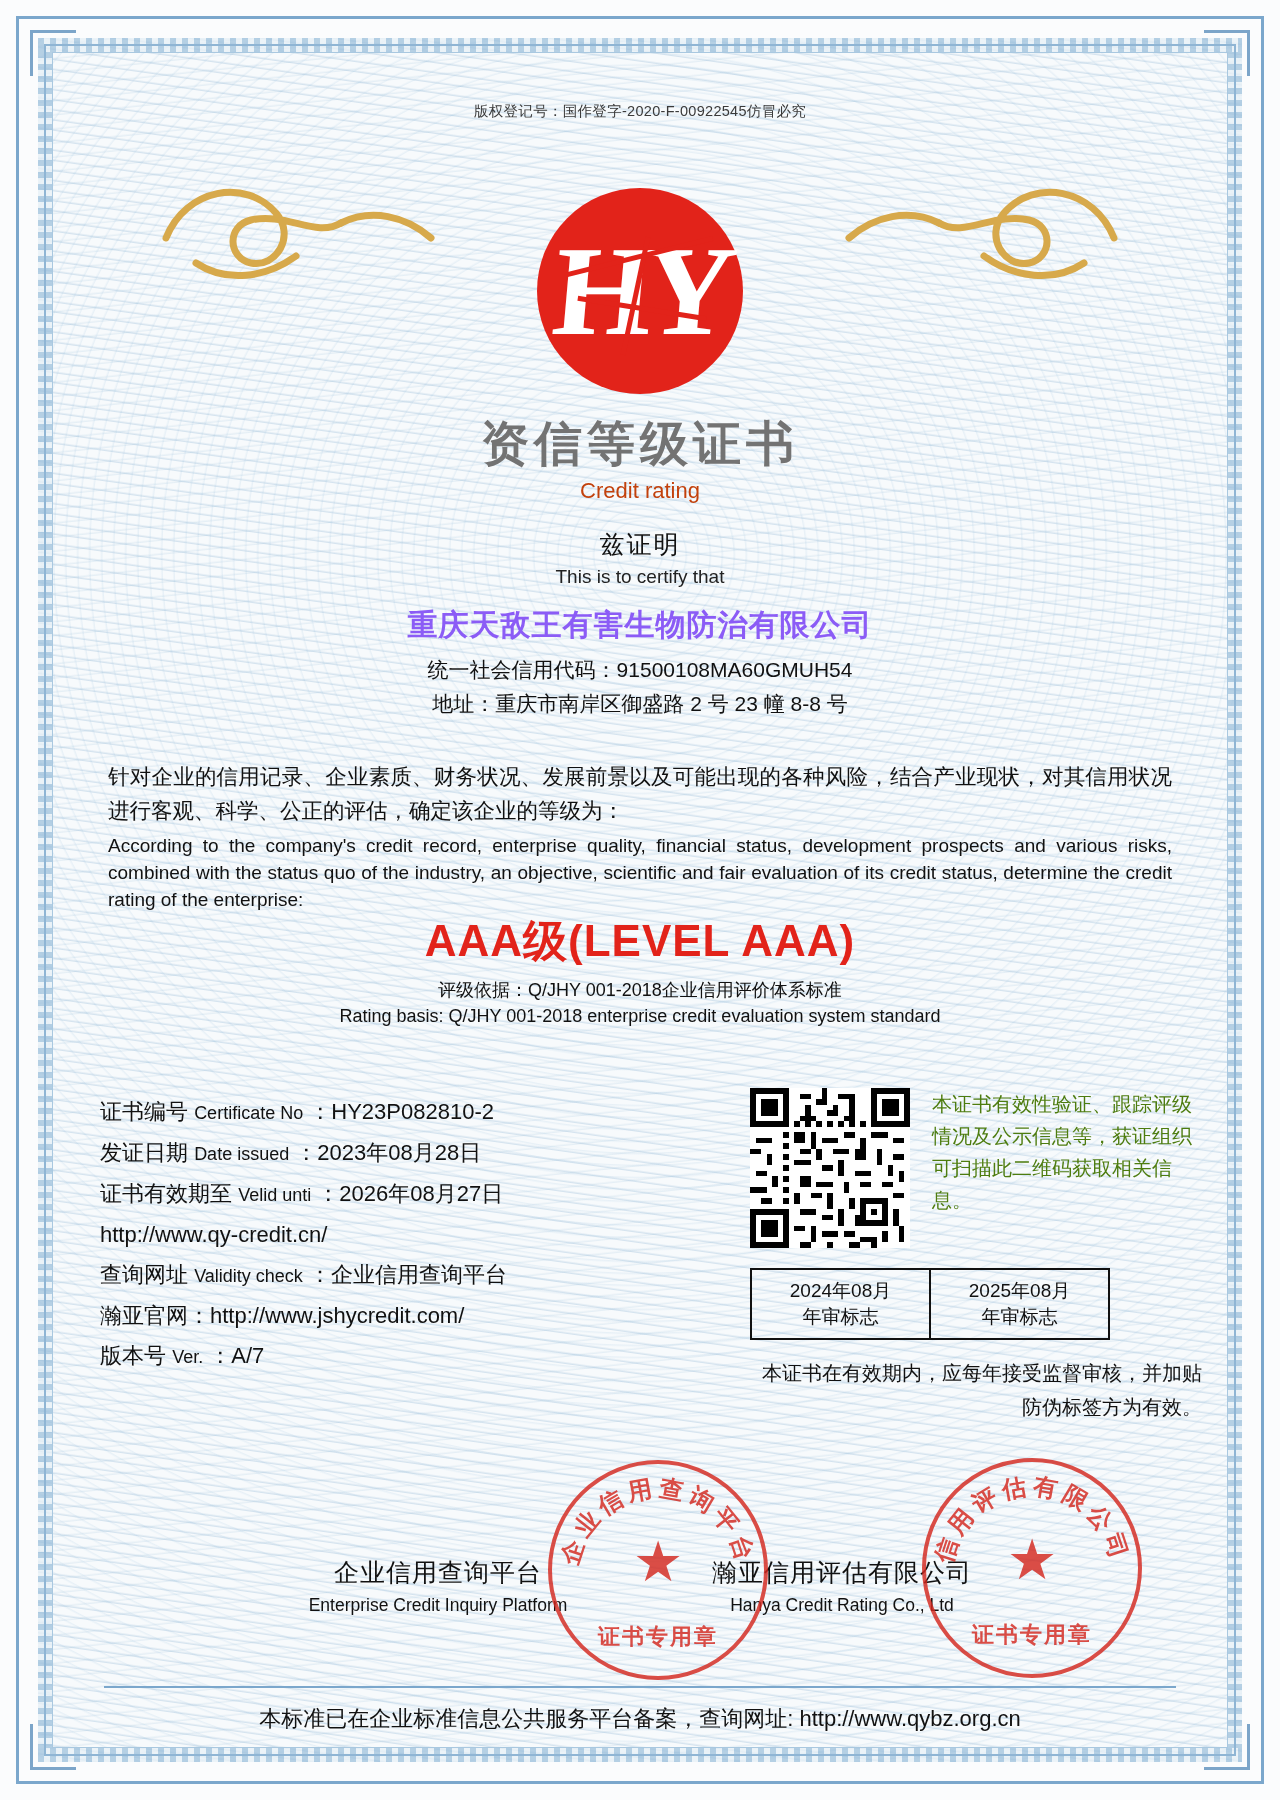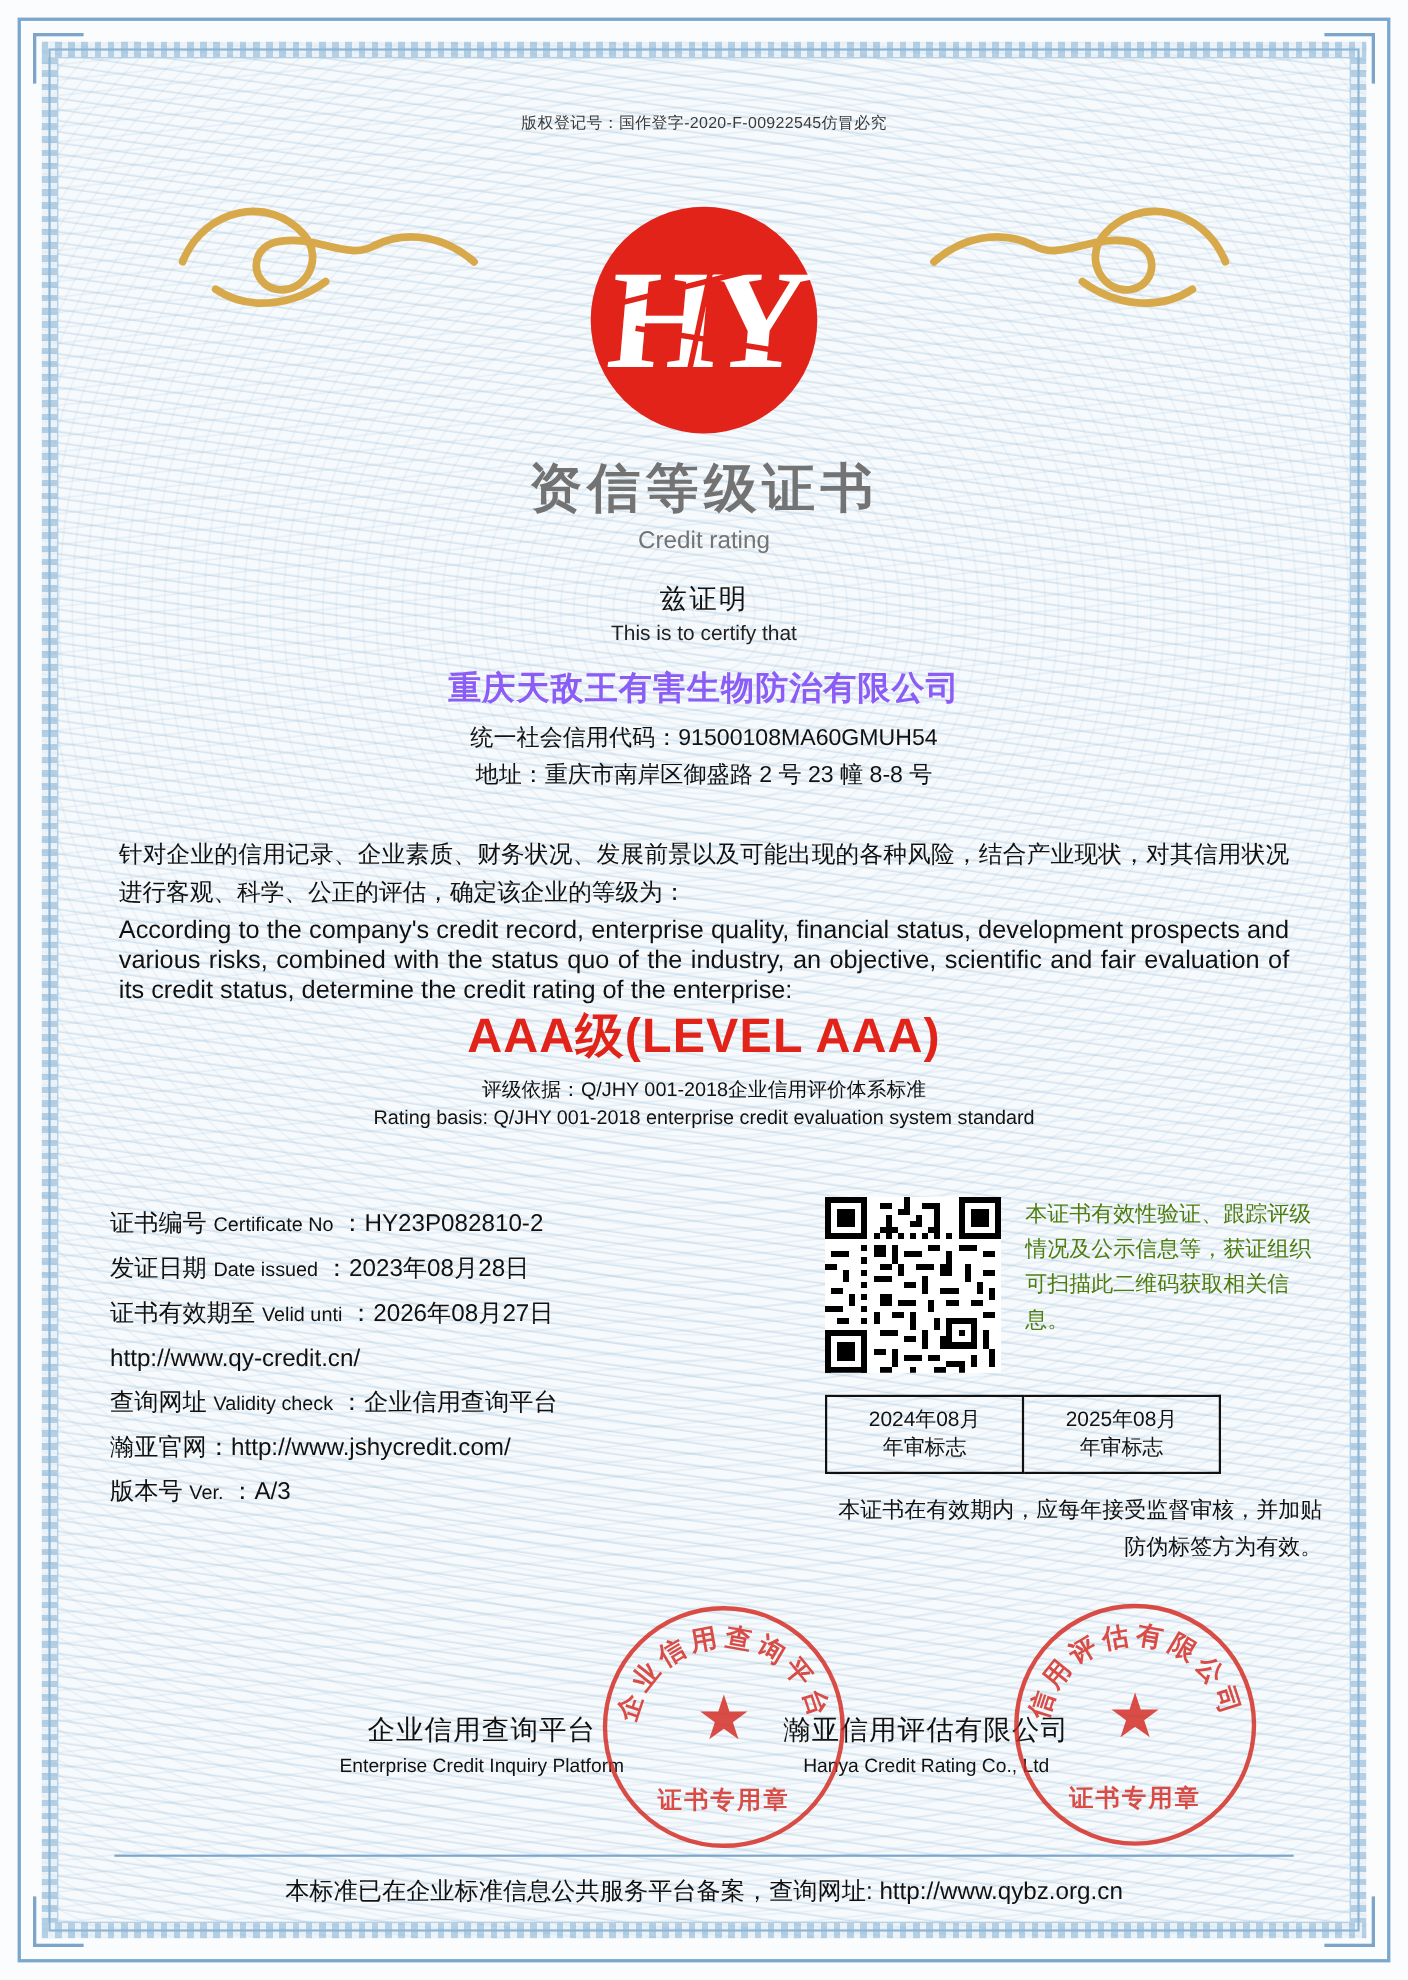"Credit rating" .title-en { color: #737373 -> #c2410c }
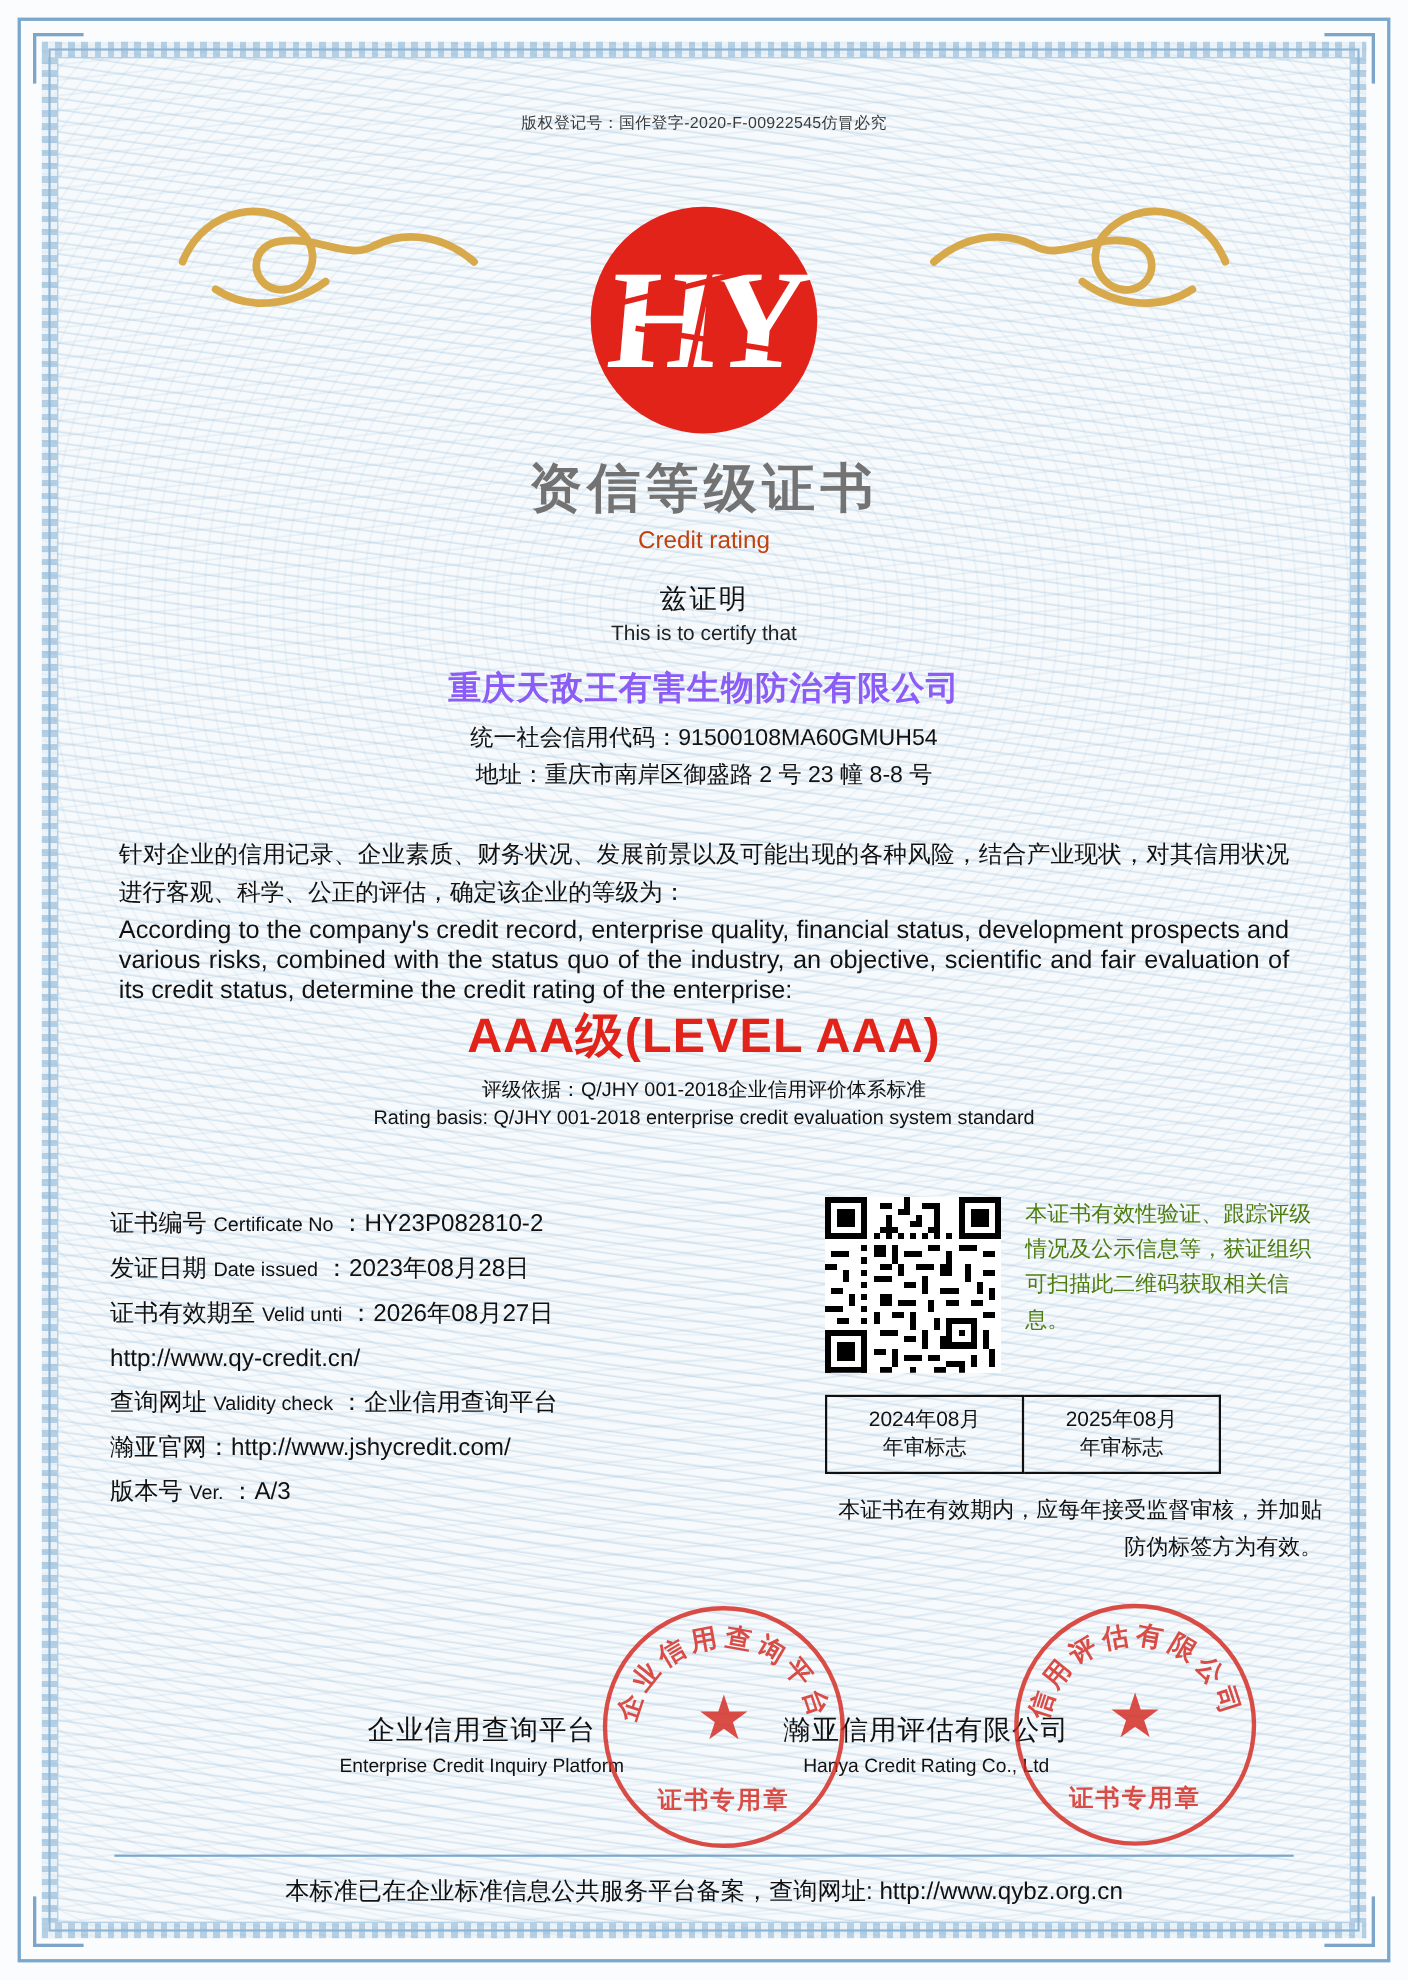"According to the company's credit" .para .en { font-size: 23px -> 19px }
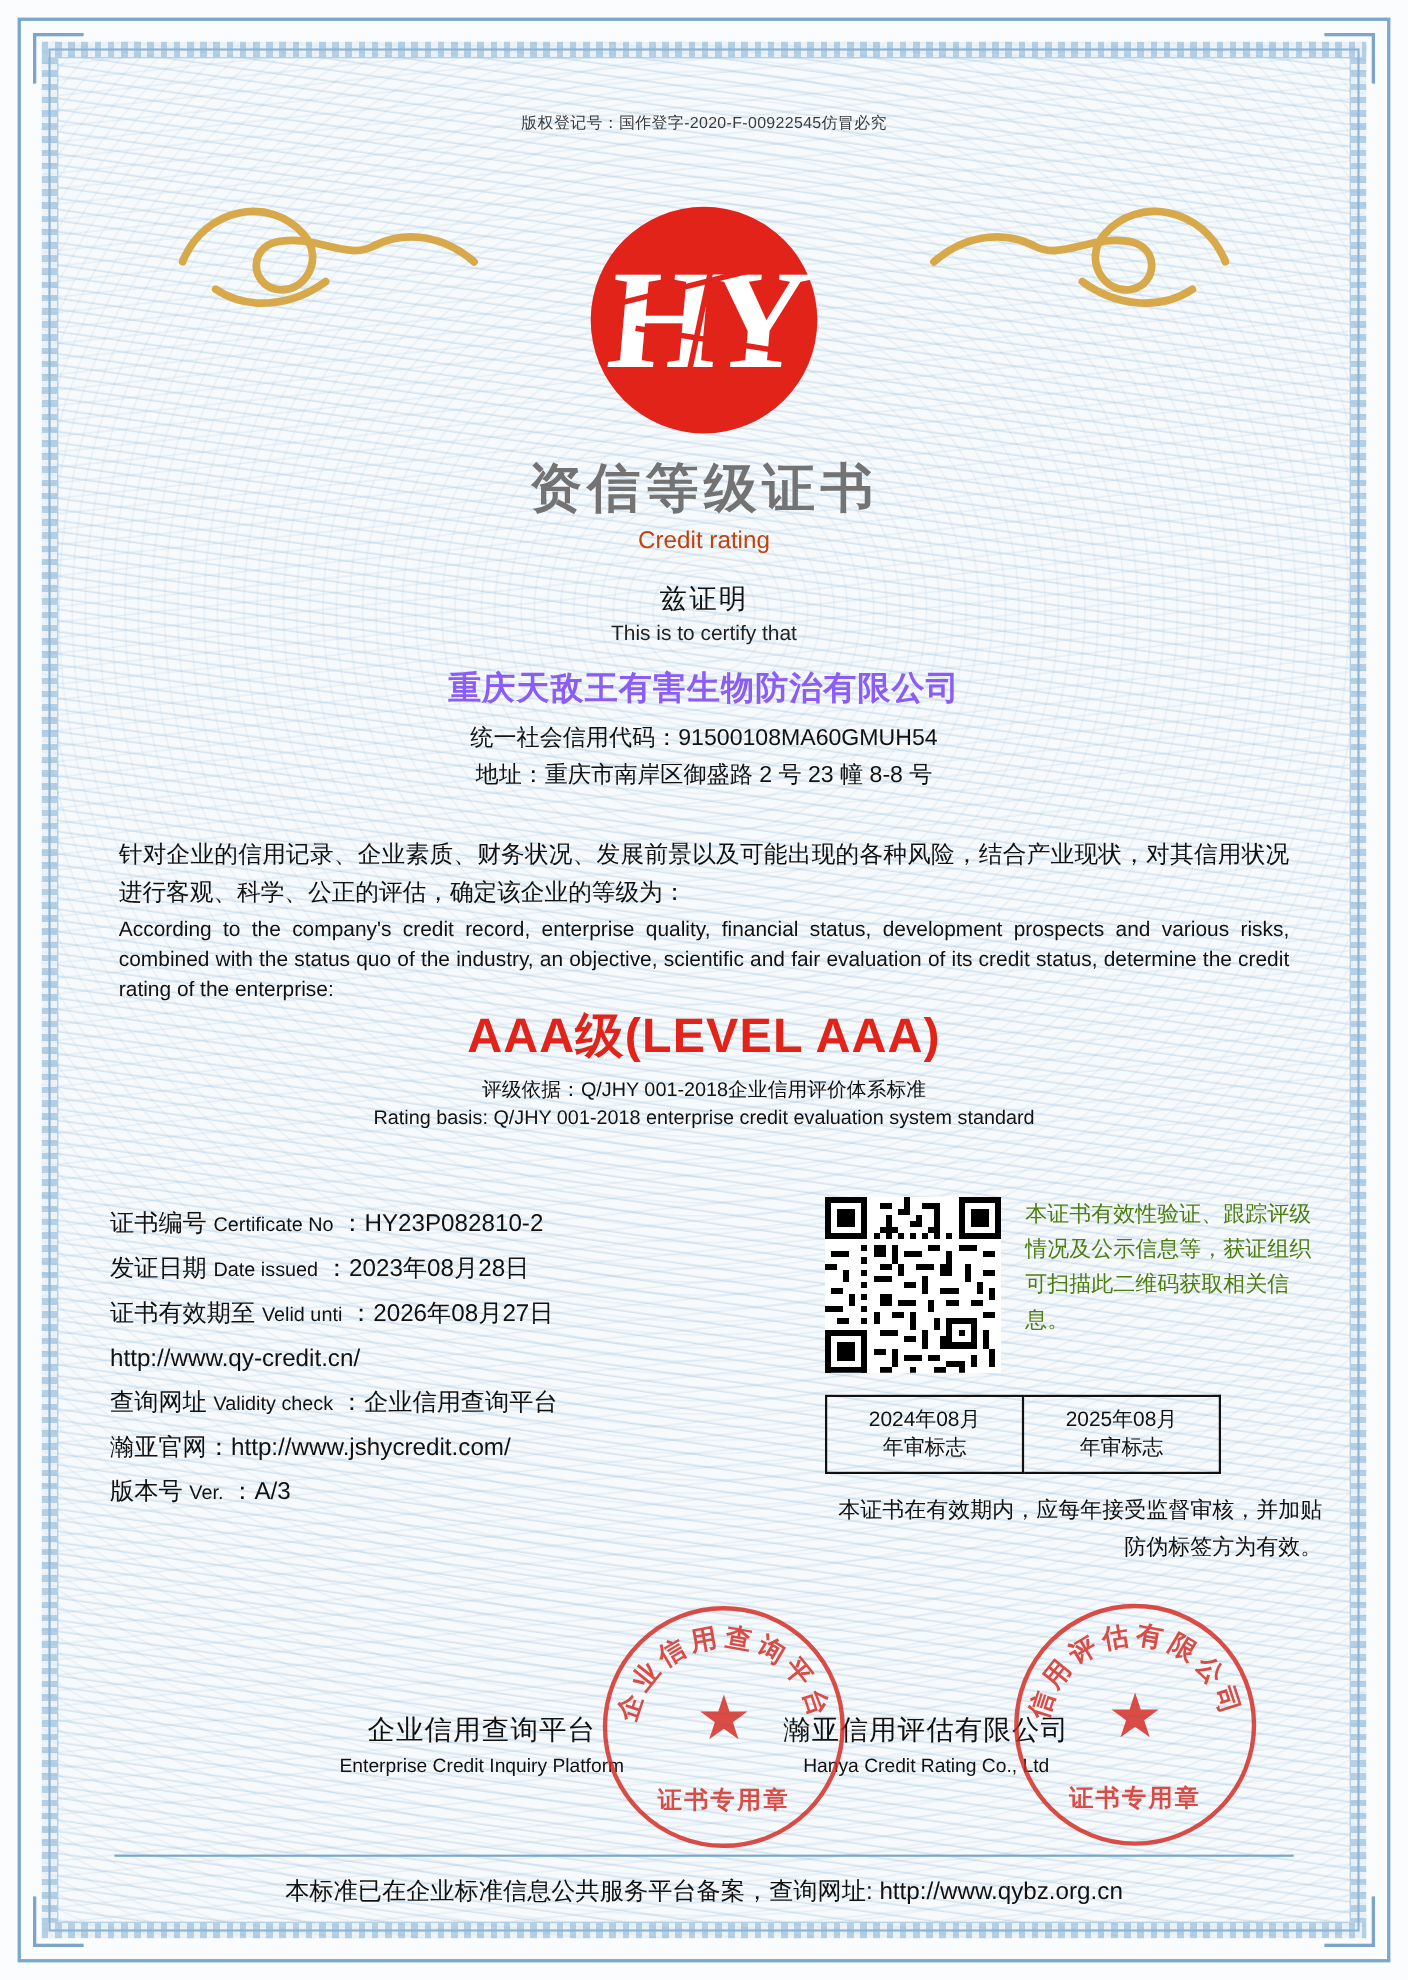"：A/3" span { text: A/3 -> A/7 }
